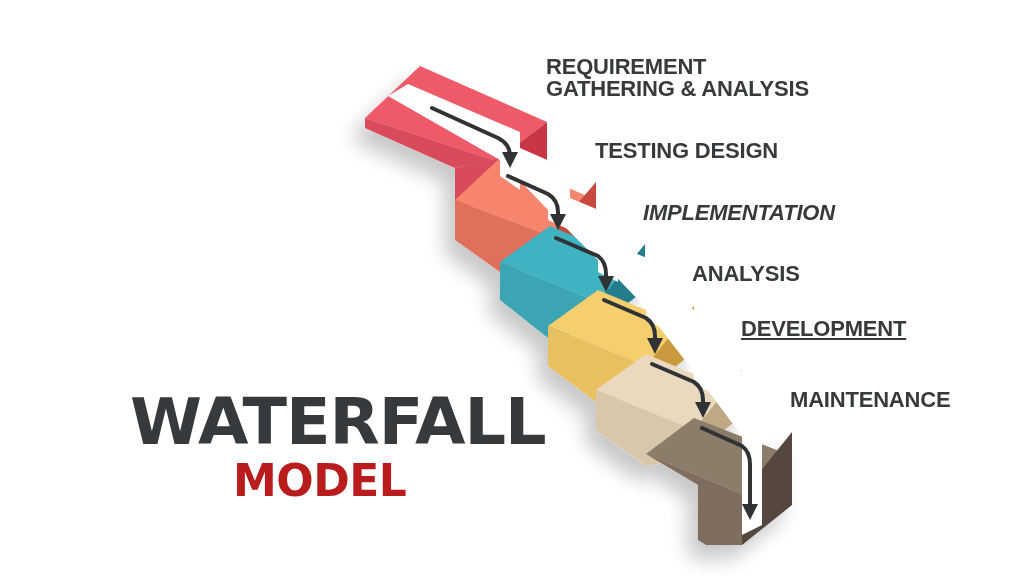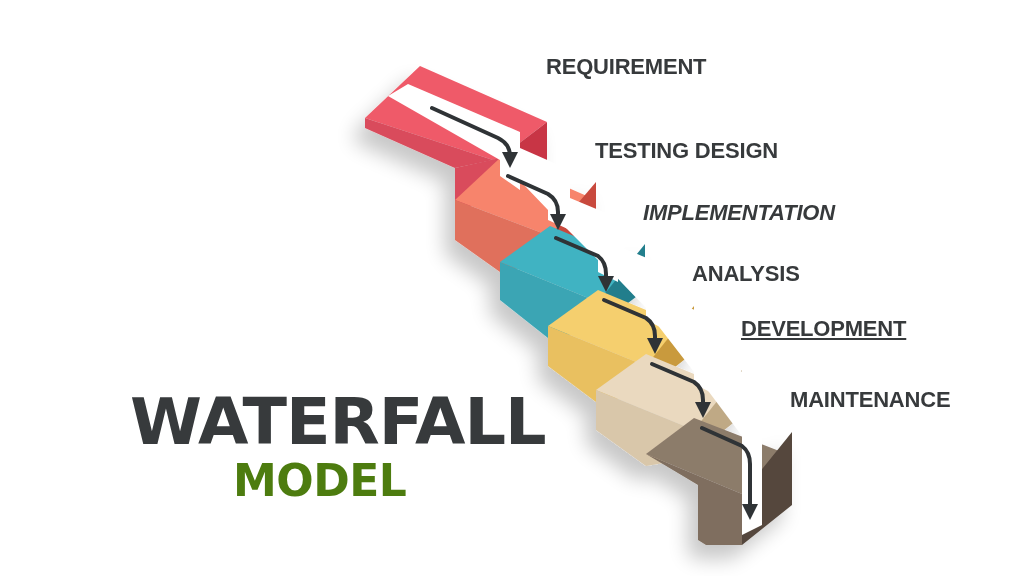"GATHERING & ANALYSIS" div { html: none -> <div>GATHERING &amp; ANALYSIS</div> }
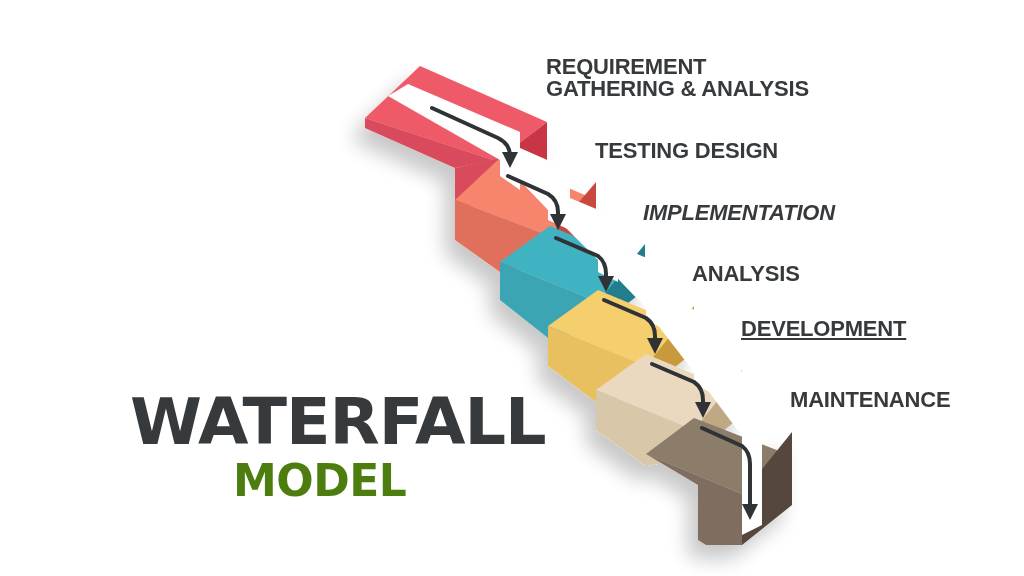"MODEL" .title-sub { color: #4d7c0f -> #b91c1c }
